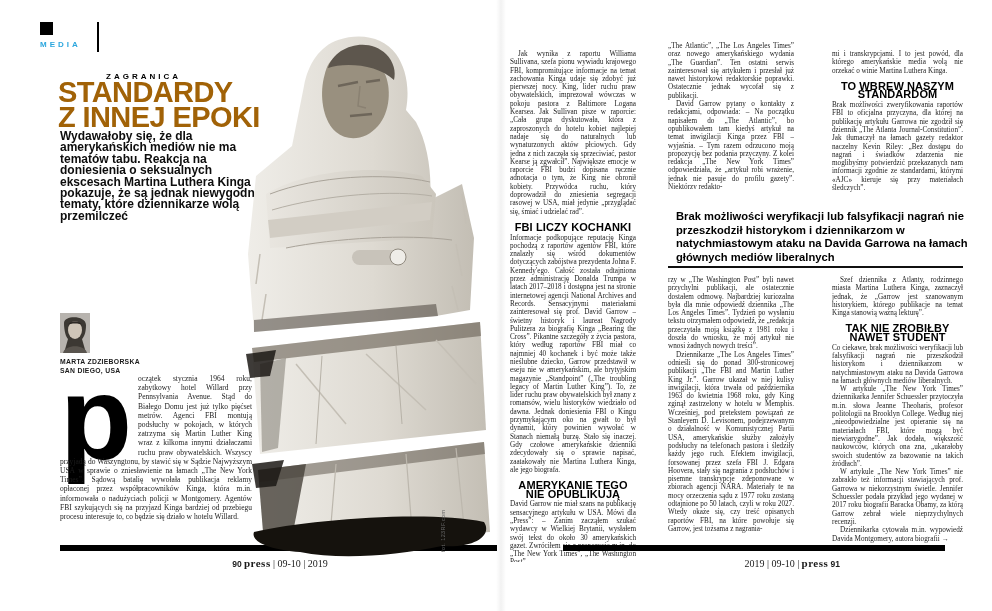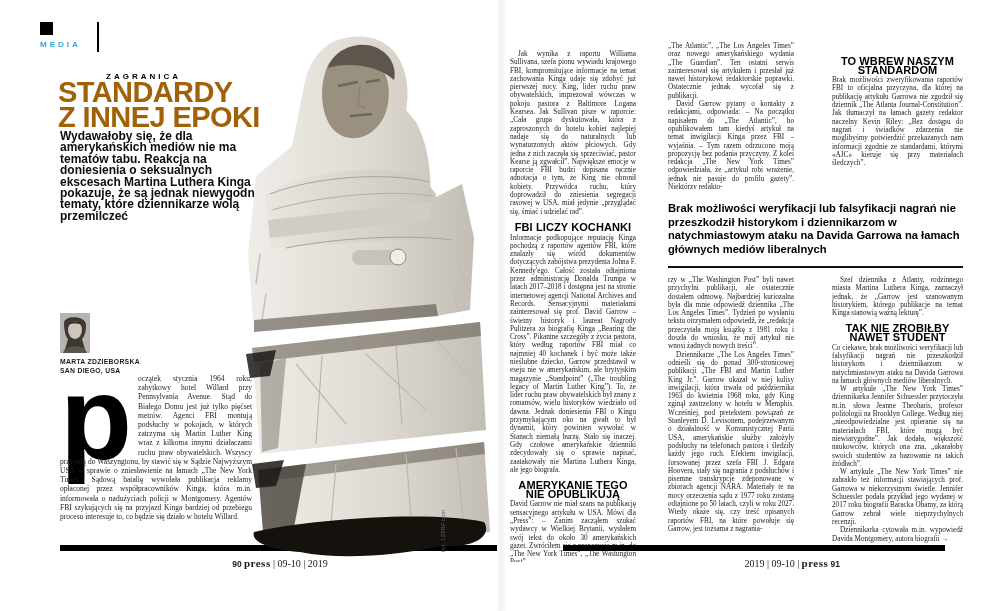"mi i transkrypcjami. I to" p.bp { html: none -> <p>mi i transkrypcjami. I to jest powód, dla którego amerykańskie media wolą nie orzekać o winie Martina Luthera Kinga.</p> }
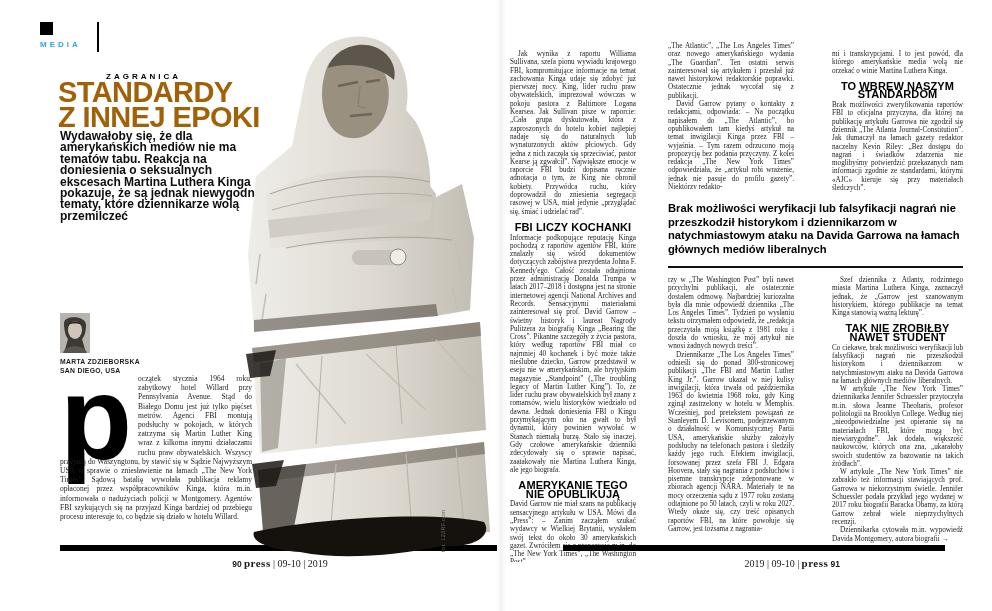"Brak możliwości weryfikacji lub" blockquote.abs { margin: 0 -> 8px }
